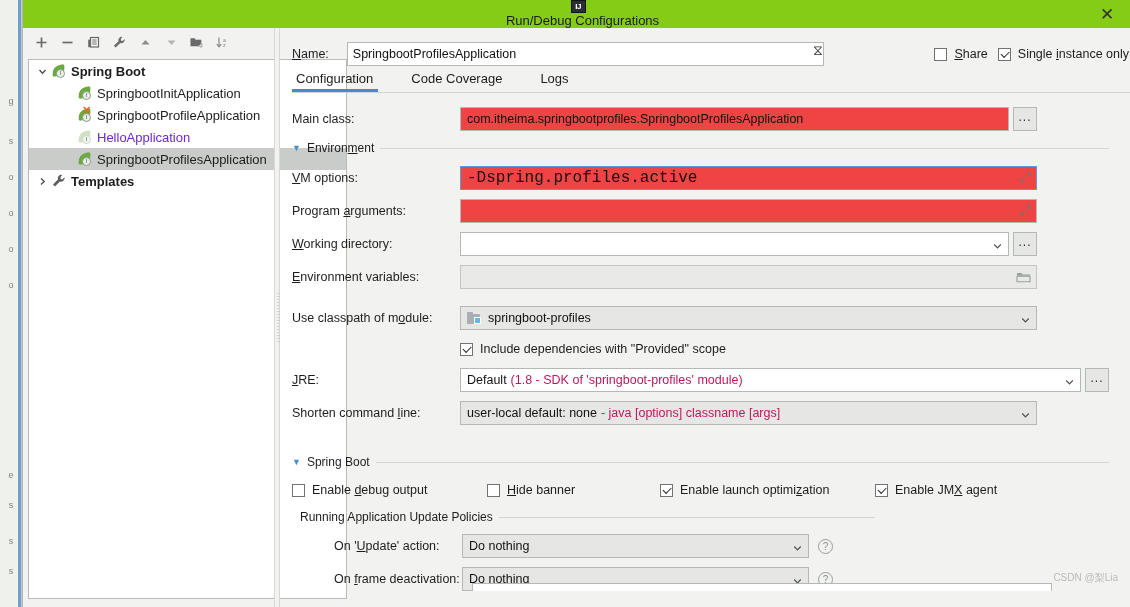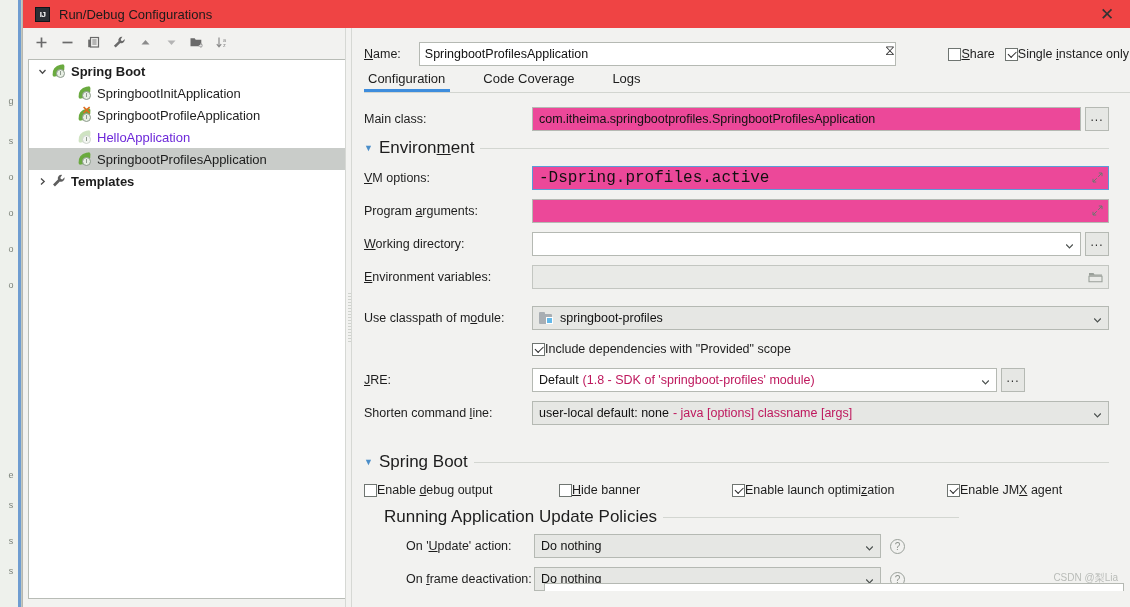"IJ" #titlebar { background: #ef4444 -> #84cc16; flex-direction: none -> column }
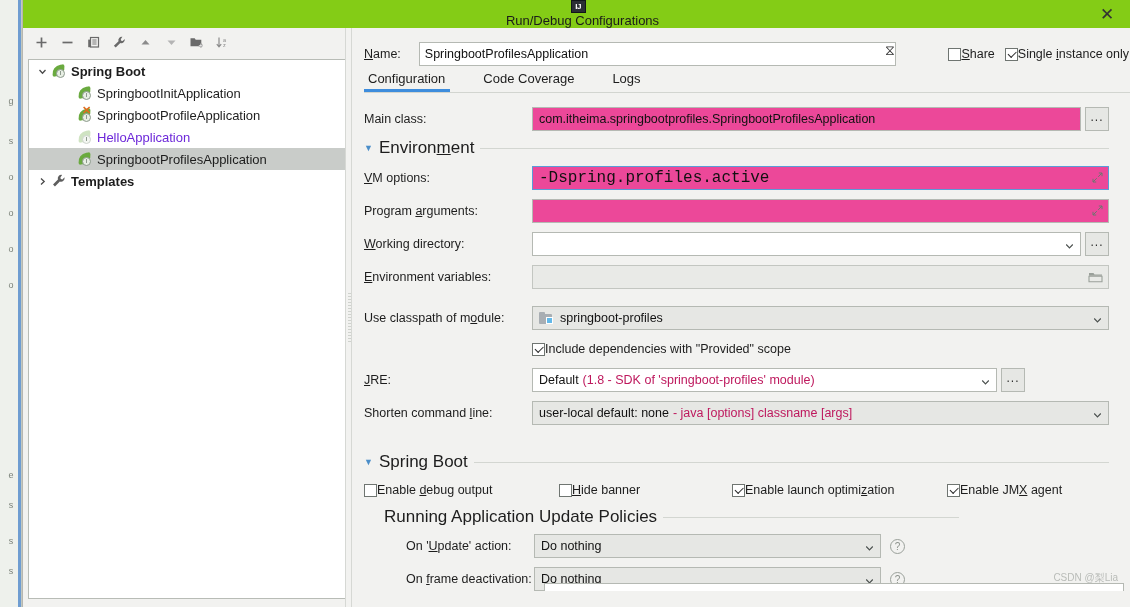"Share" .cb-row { gap: 0 -> 7px }
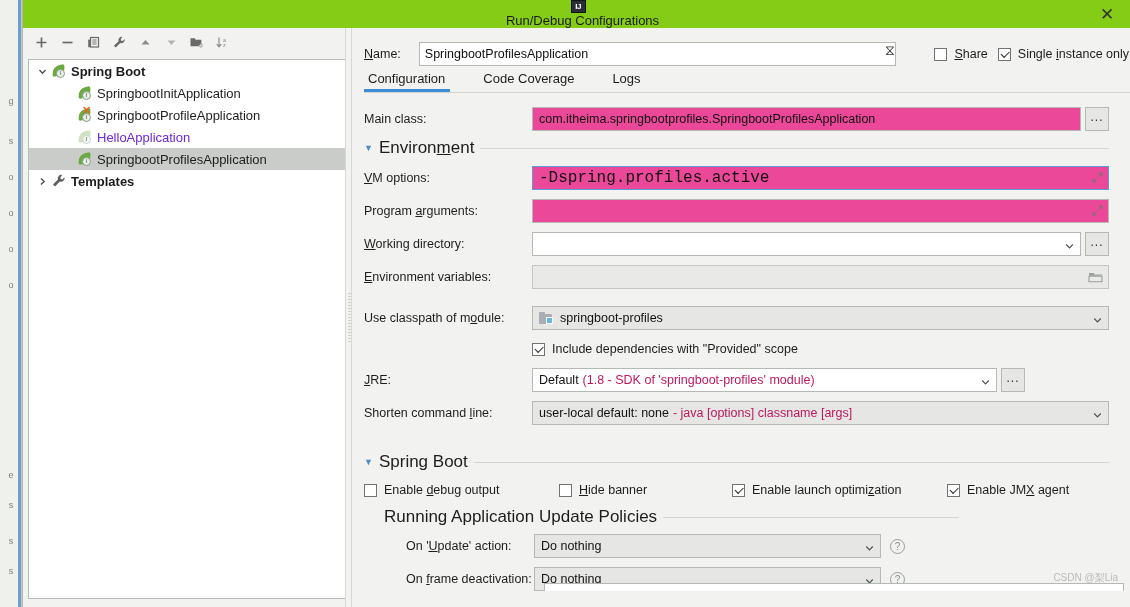"com.itheima.springbootprofiles.Springboo" .fld { background: #ec4899 -> #ef4444 }
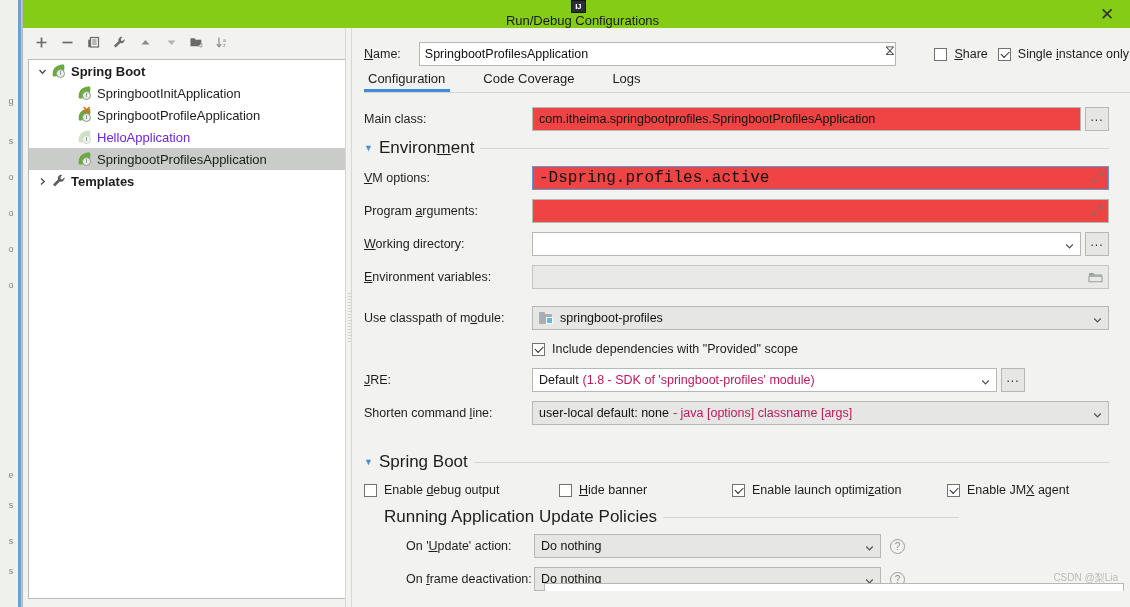"Environment" .sec-title { font-size: 17px -> 12px }
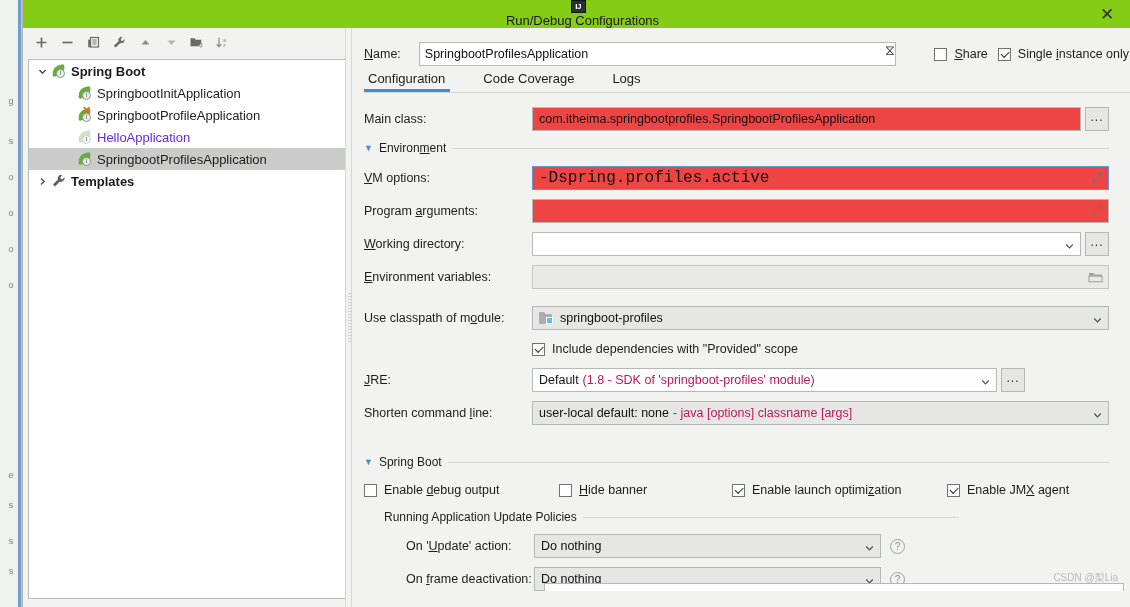"Default" div.fld { width: 465px -> 621px }
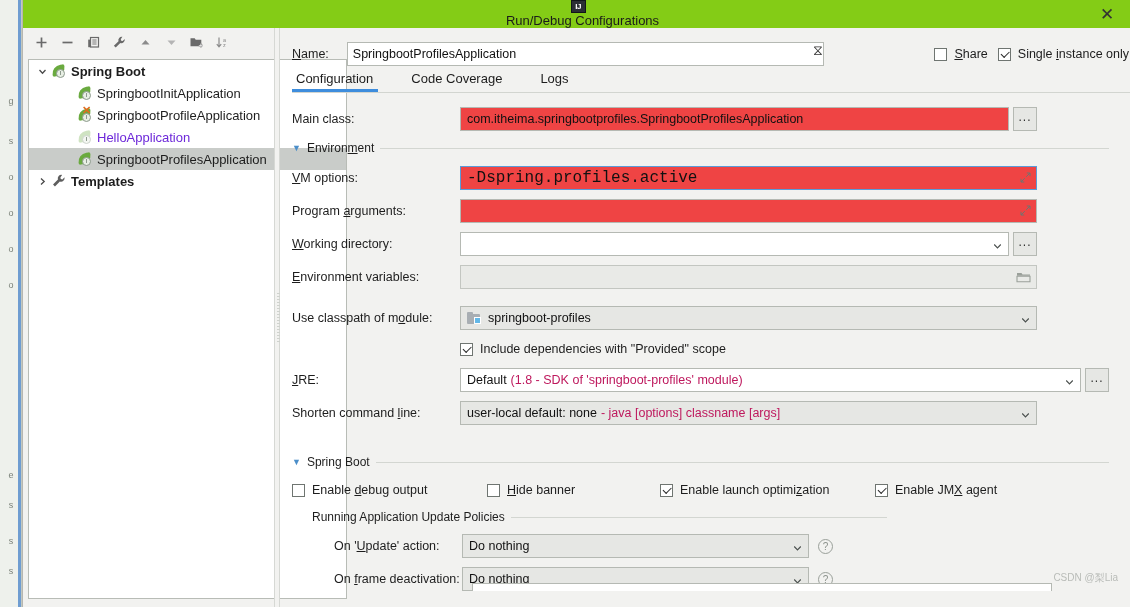"Running Application Update Policies" .sub-section { margin: 4px 0 9px 20px -> 4px 0 9px 8px }
